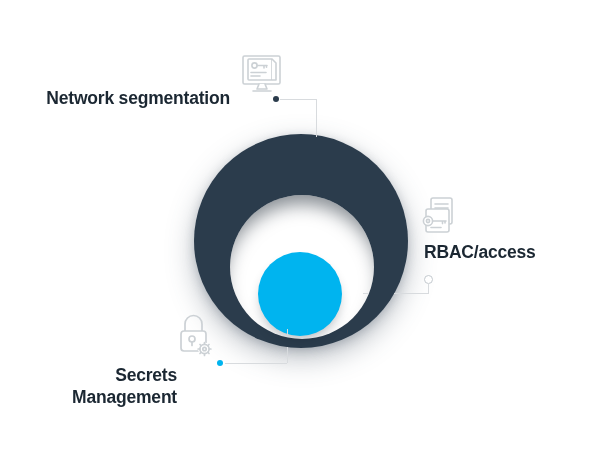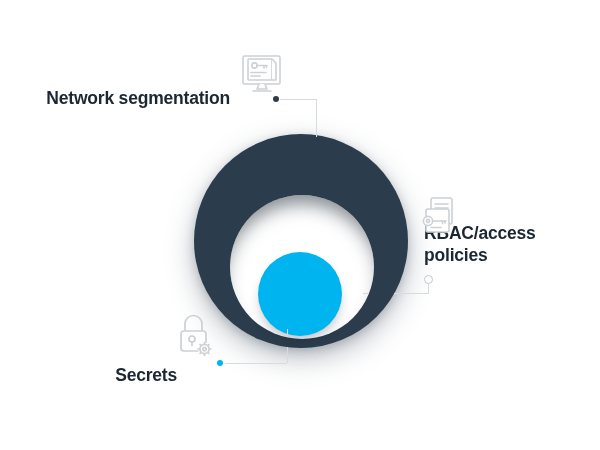"RBAC/access" .label-rbac { top: 222px -> 241px }
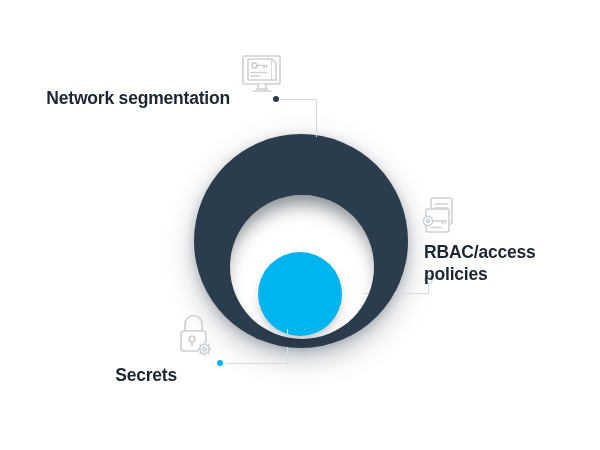"policies" div { html: <div>policies</div> -> none }
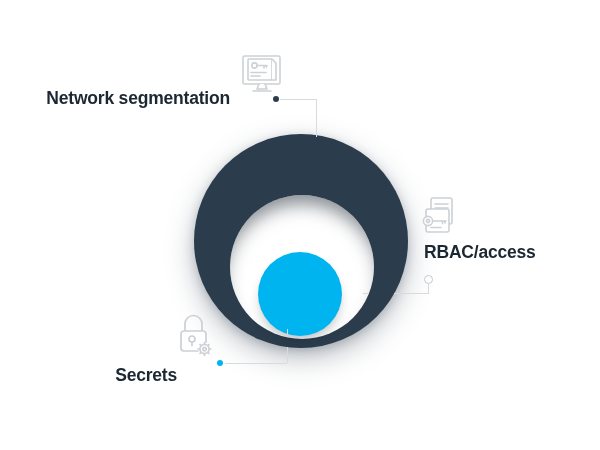"Management" div { html: none -> <div>Management</div> }
